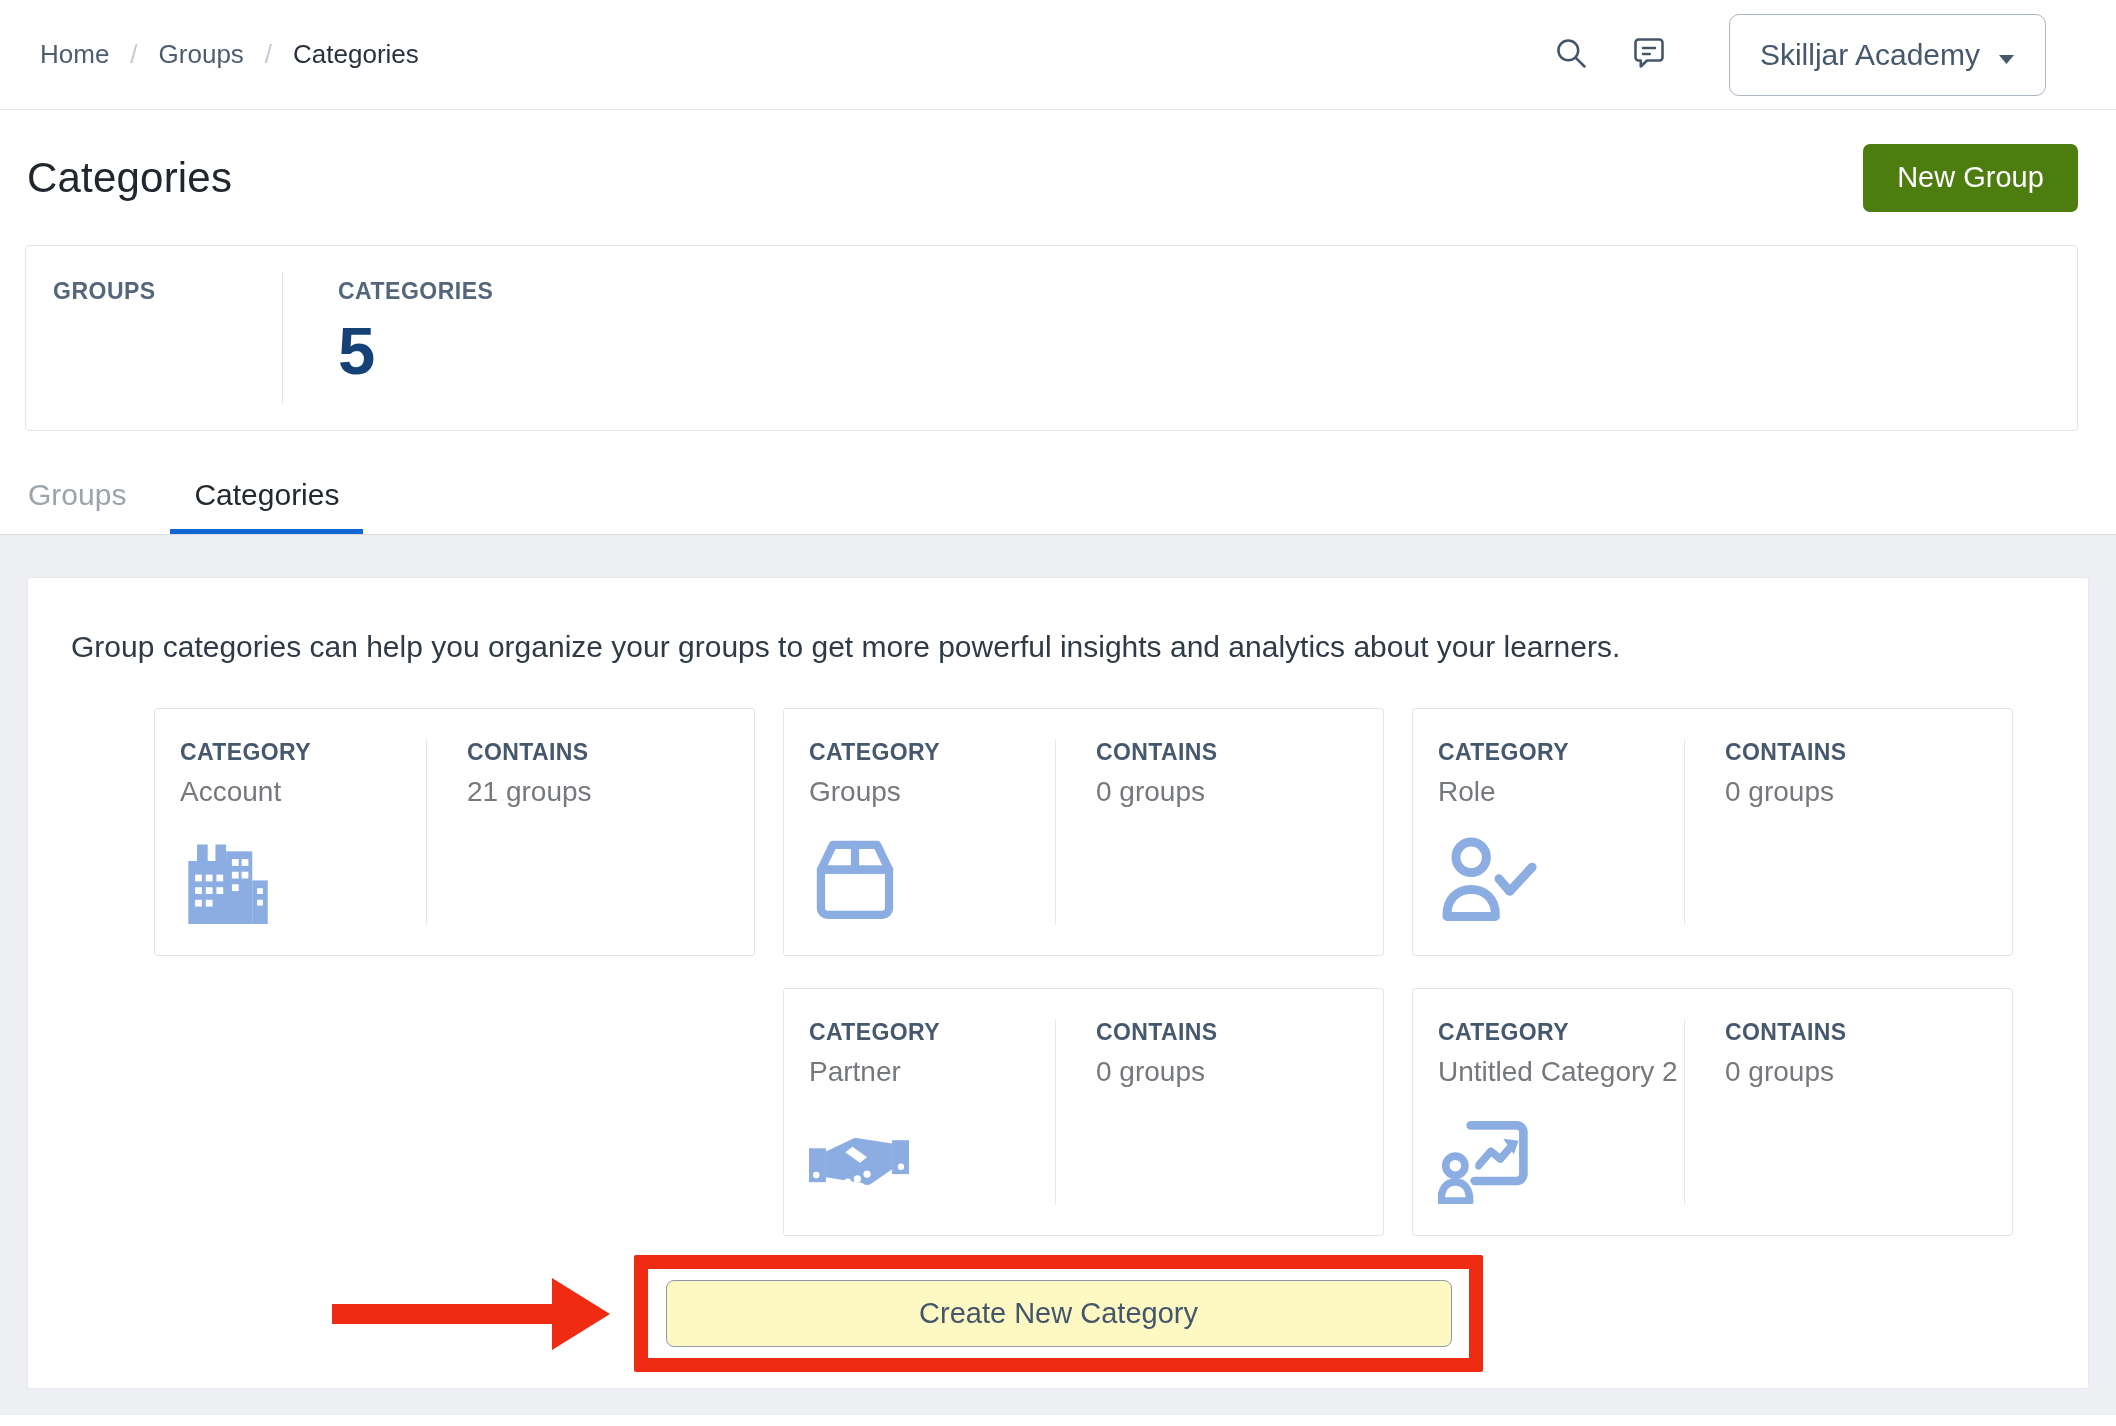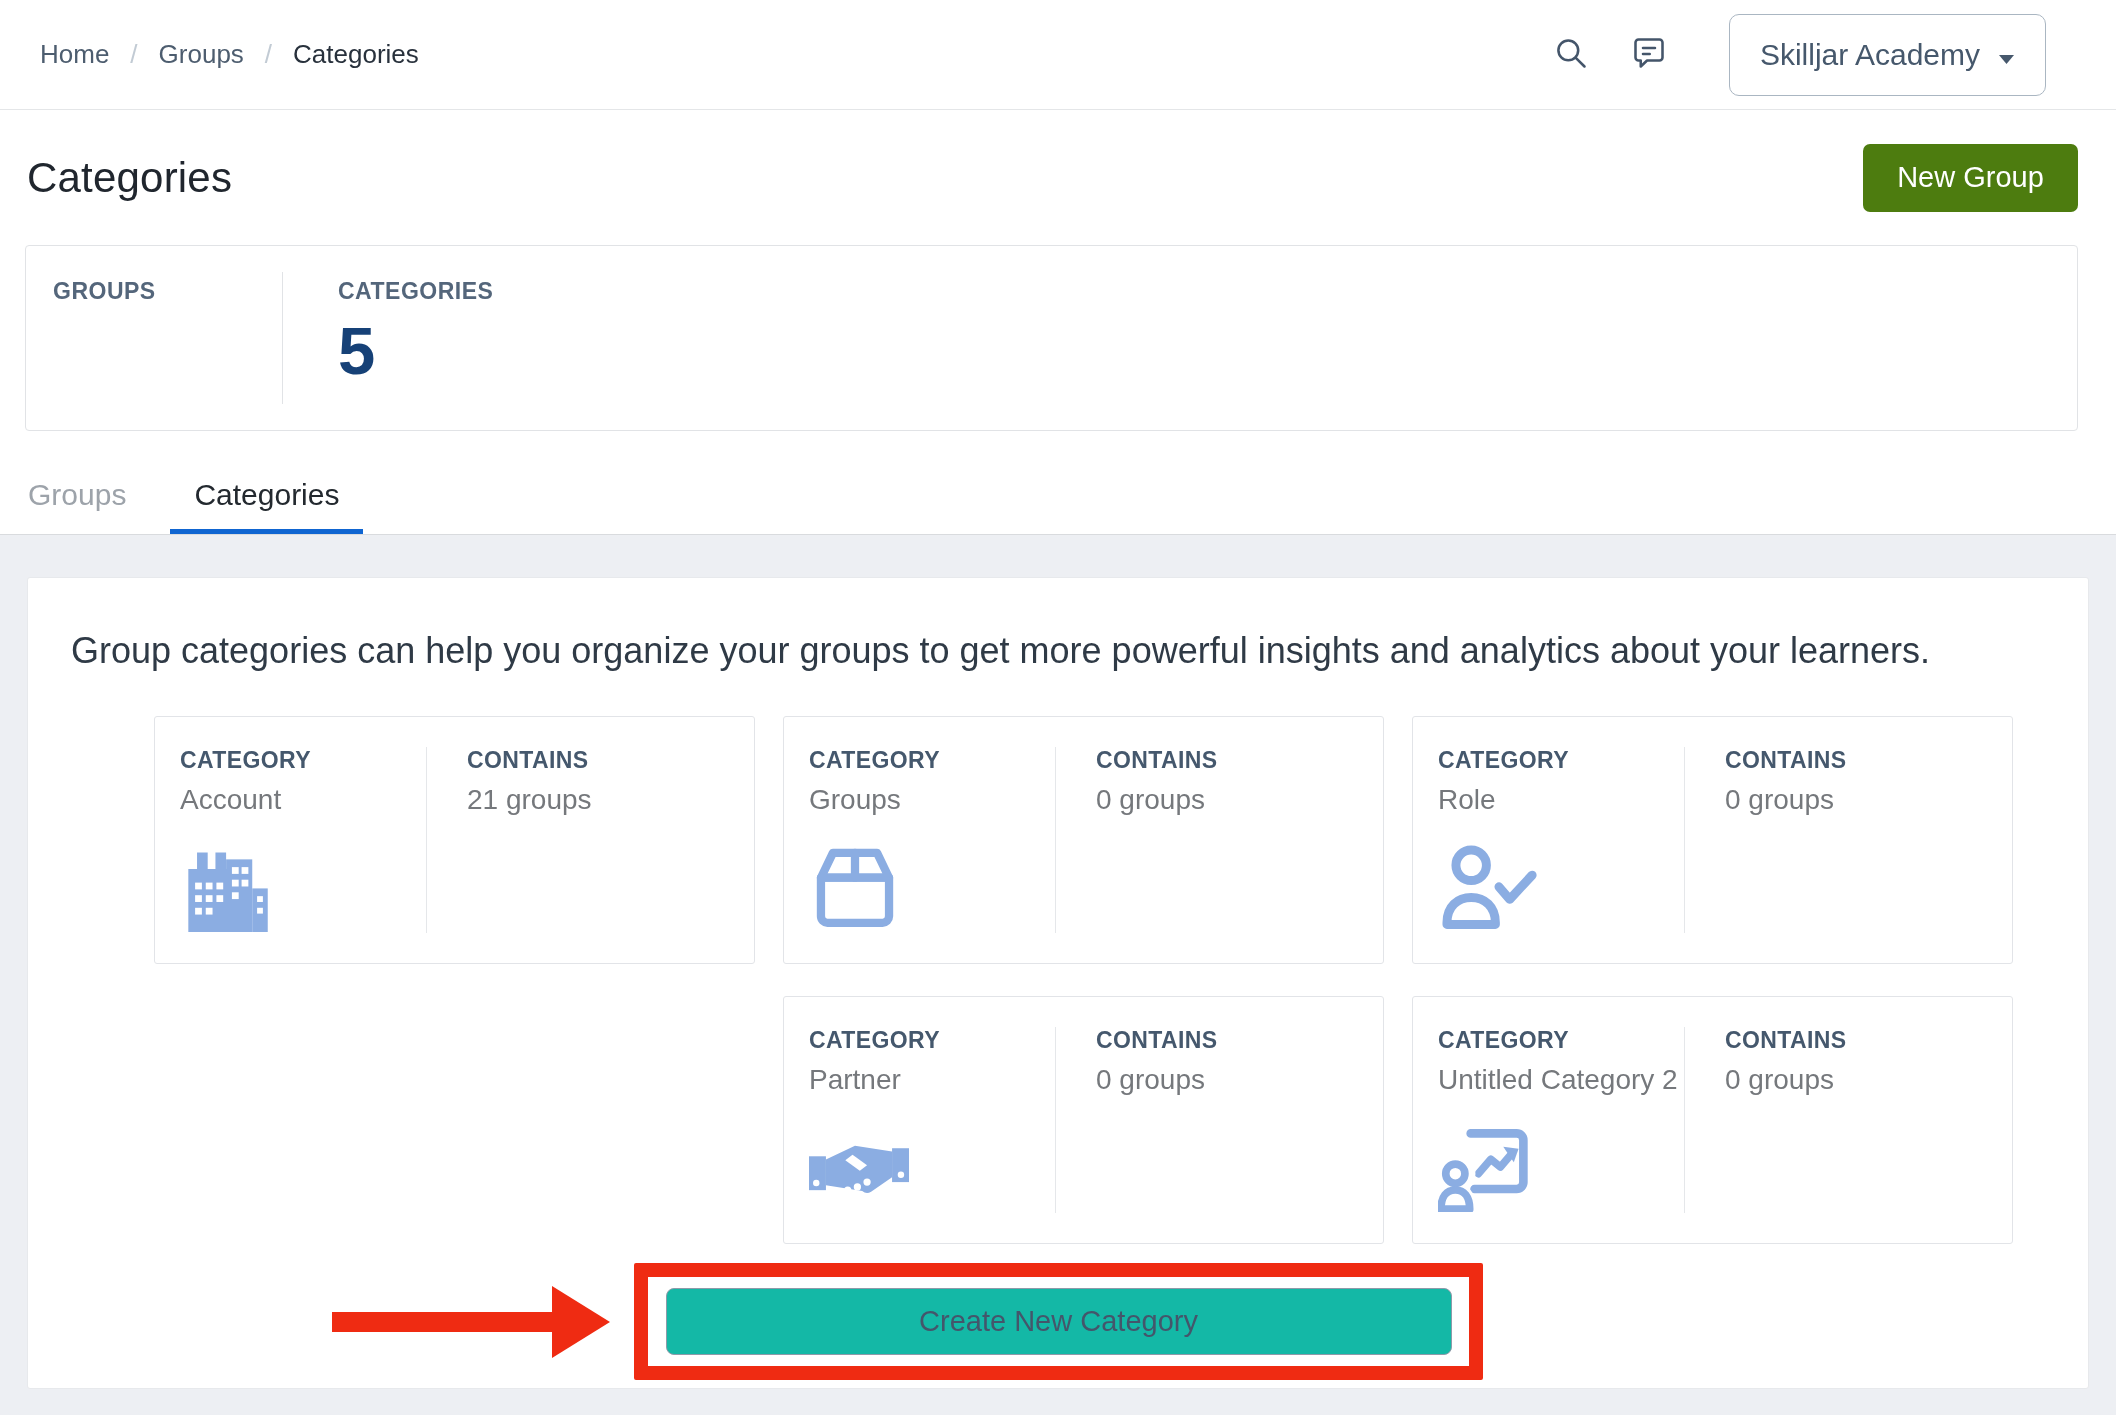"Group categories can help you" .description { font-size: 36px -> 30px }
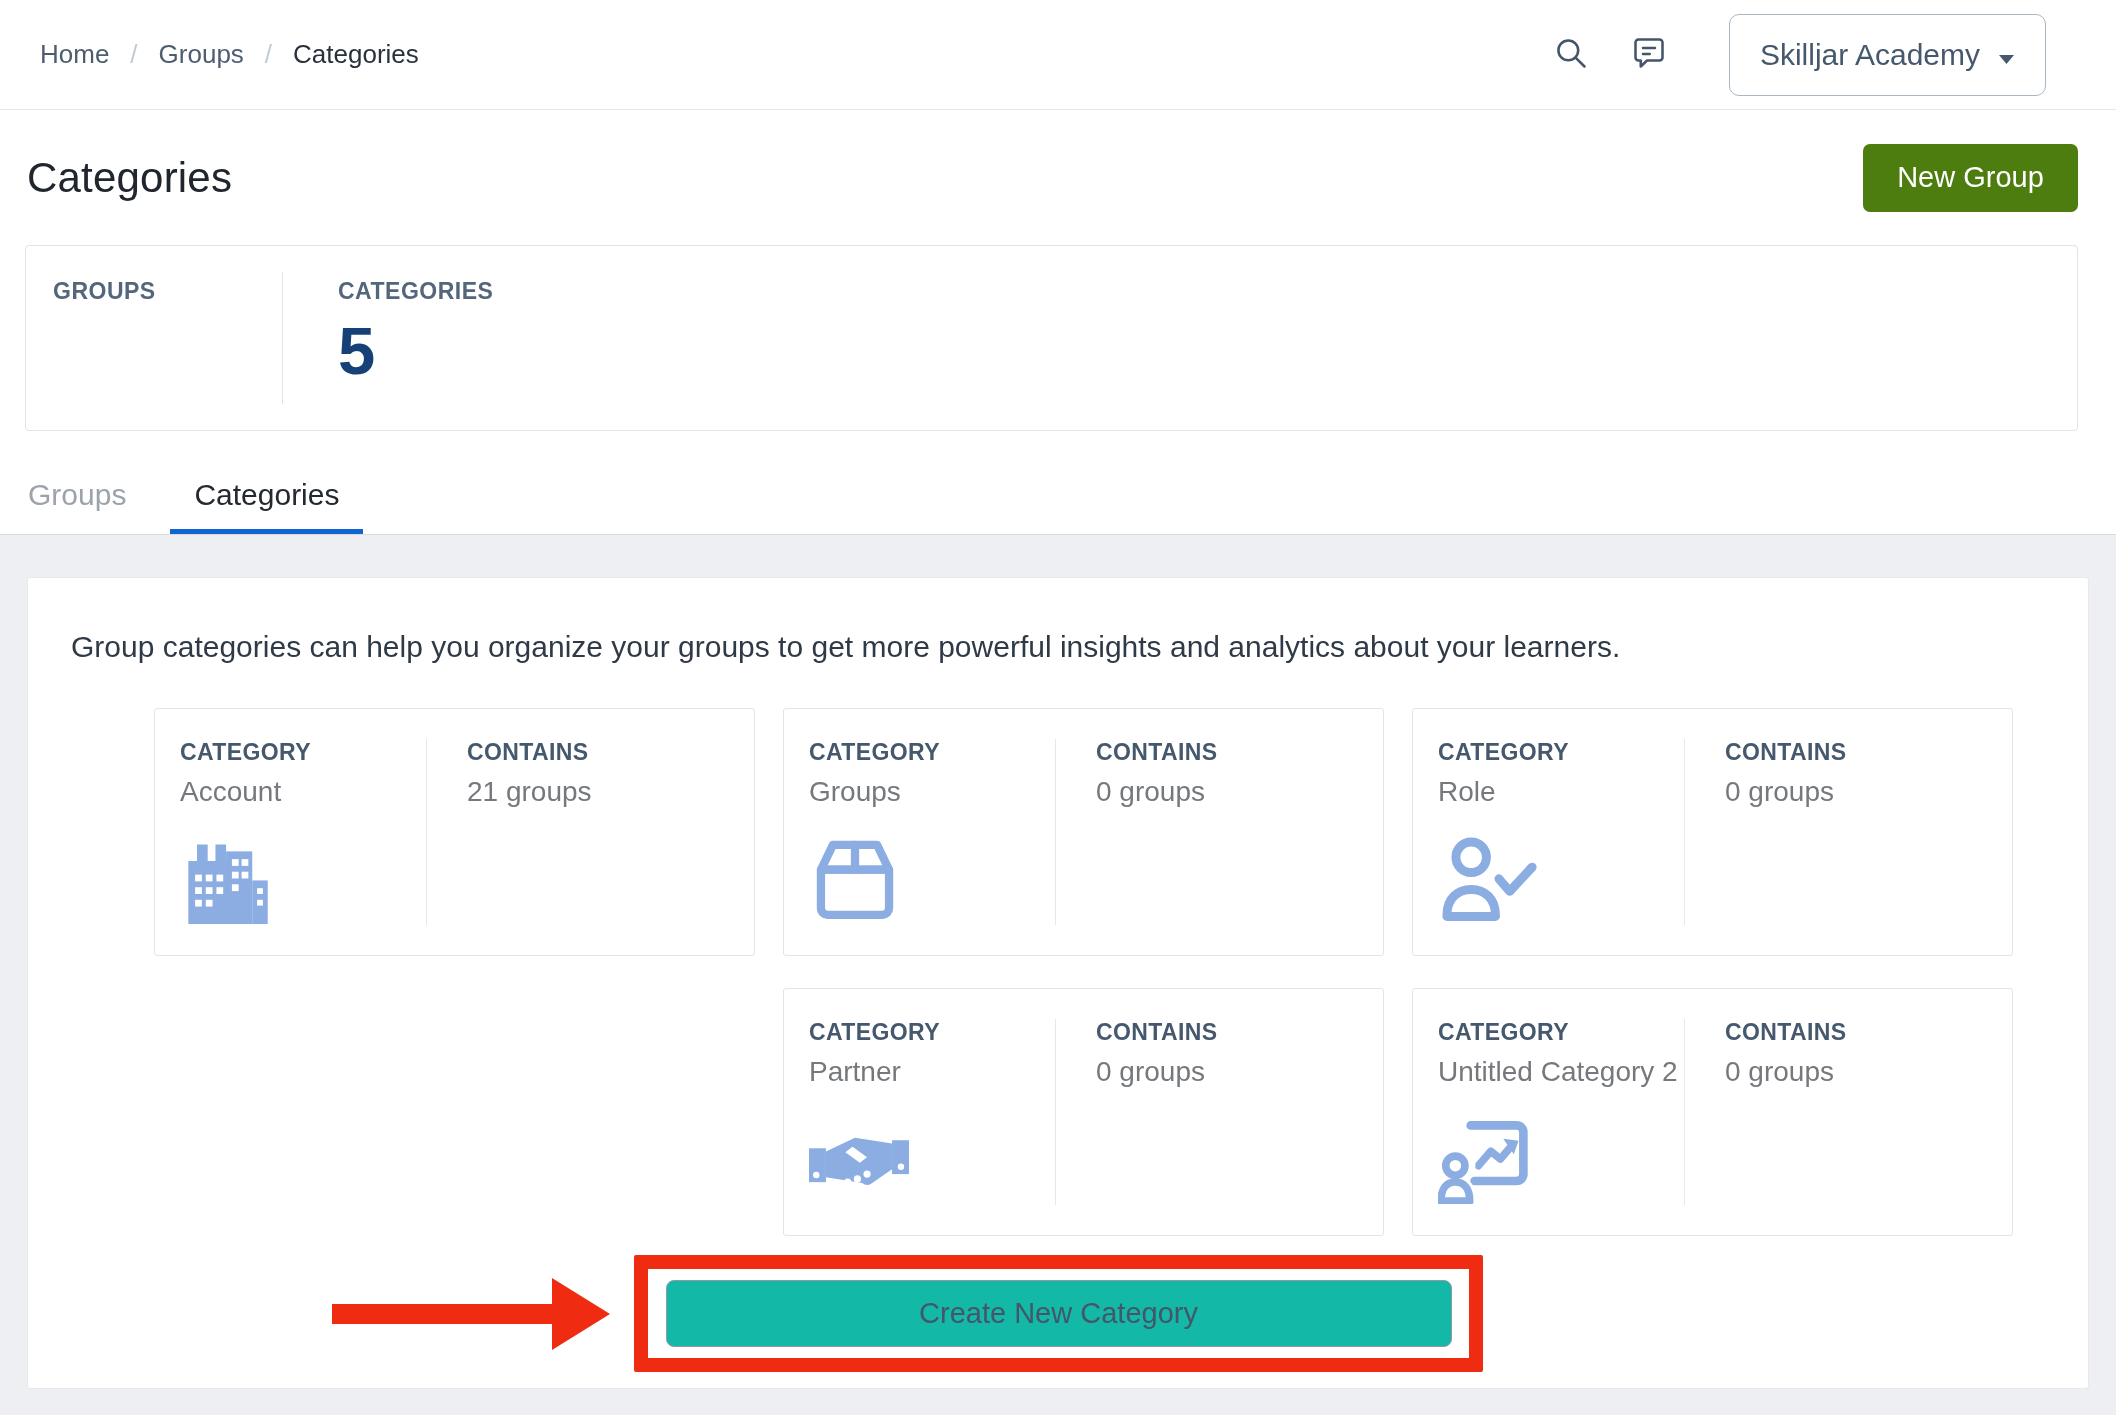"Create New Category" .create-btn { background: #14b8a6 -> #fef9c3 }
